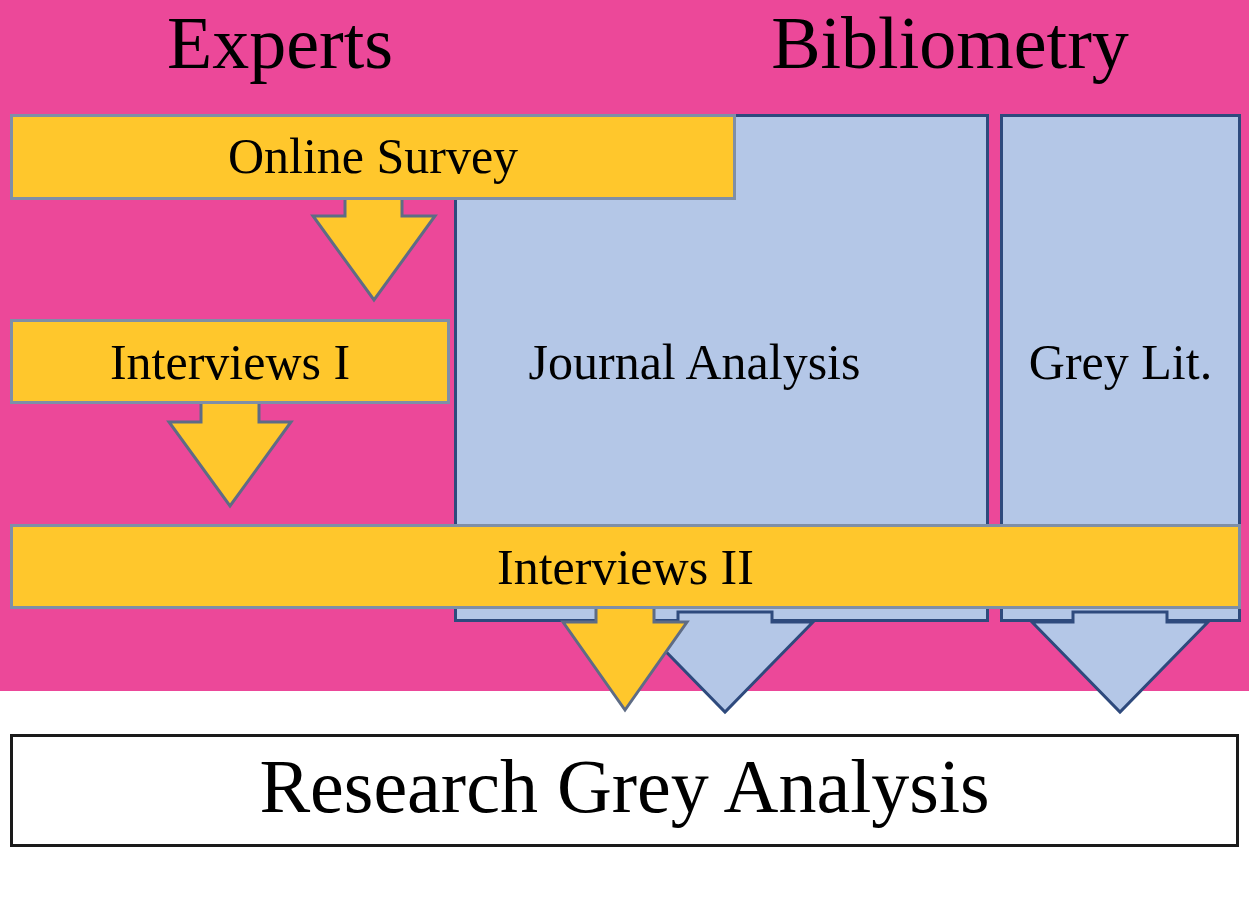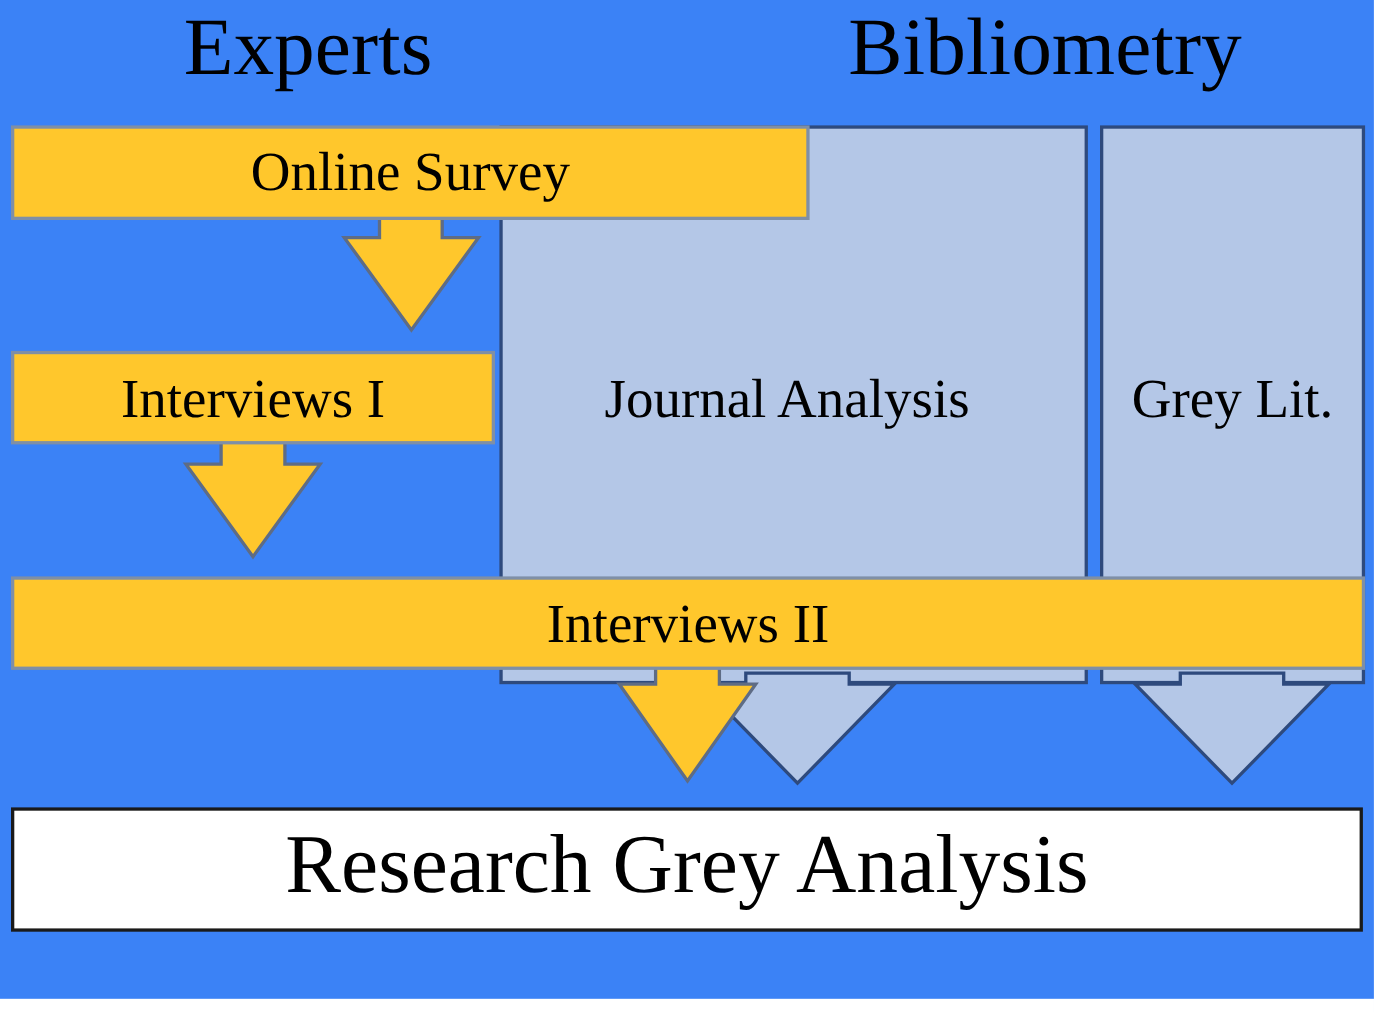"Experts" #diagram { background: #3b82f6 -> #ec4899; height: 908px -> 691px }
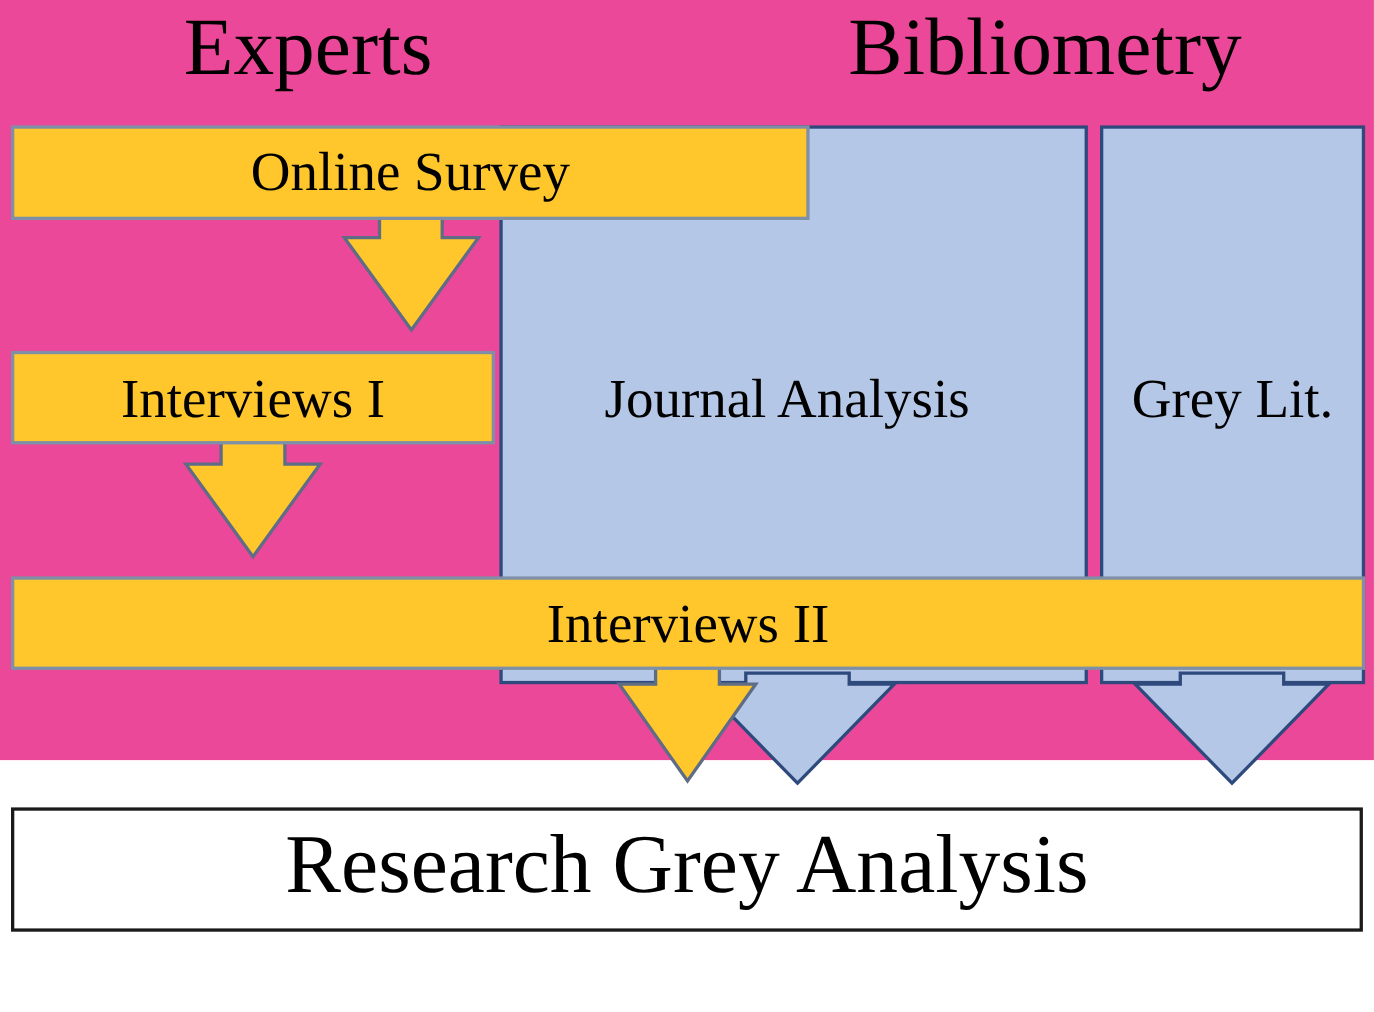"Journal Analysis" #label-journal-analysis { left: 449px -> 428px }
